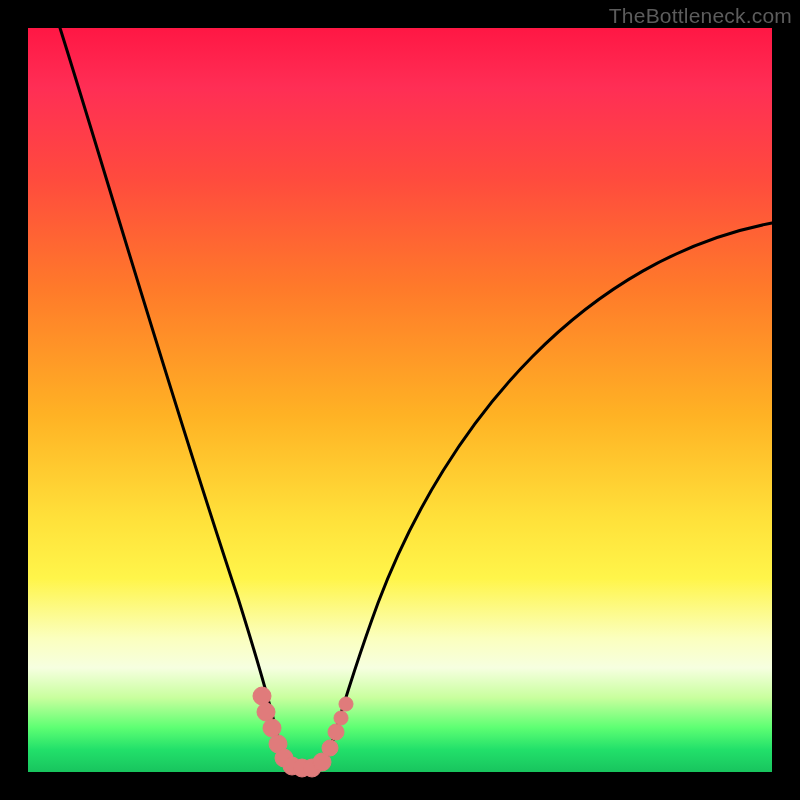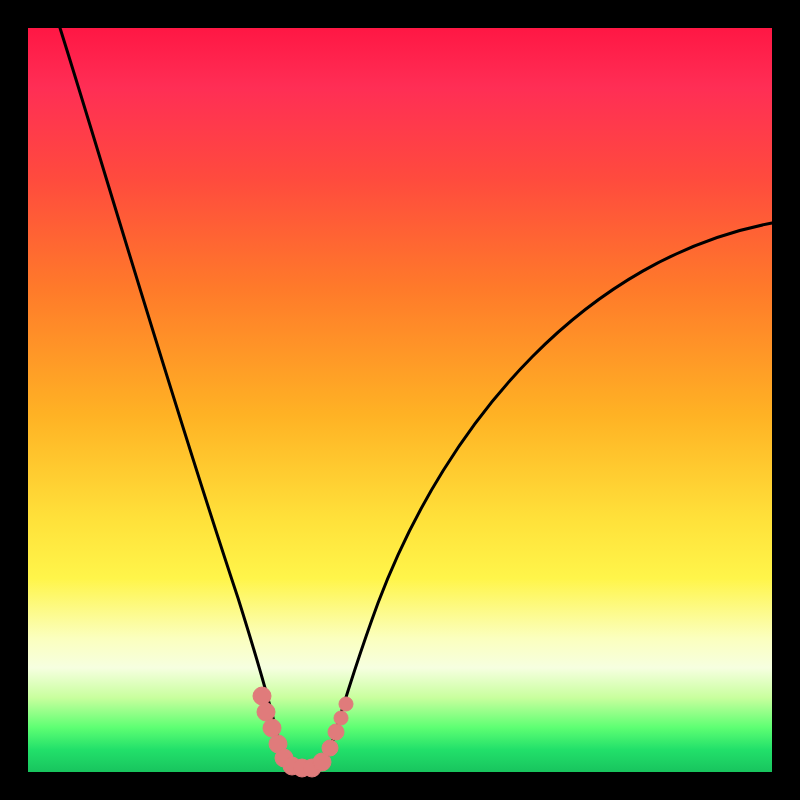"TheBottleneck.com" div.watermark { html: none -> <div>TheBottleneck.com</div> }
